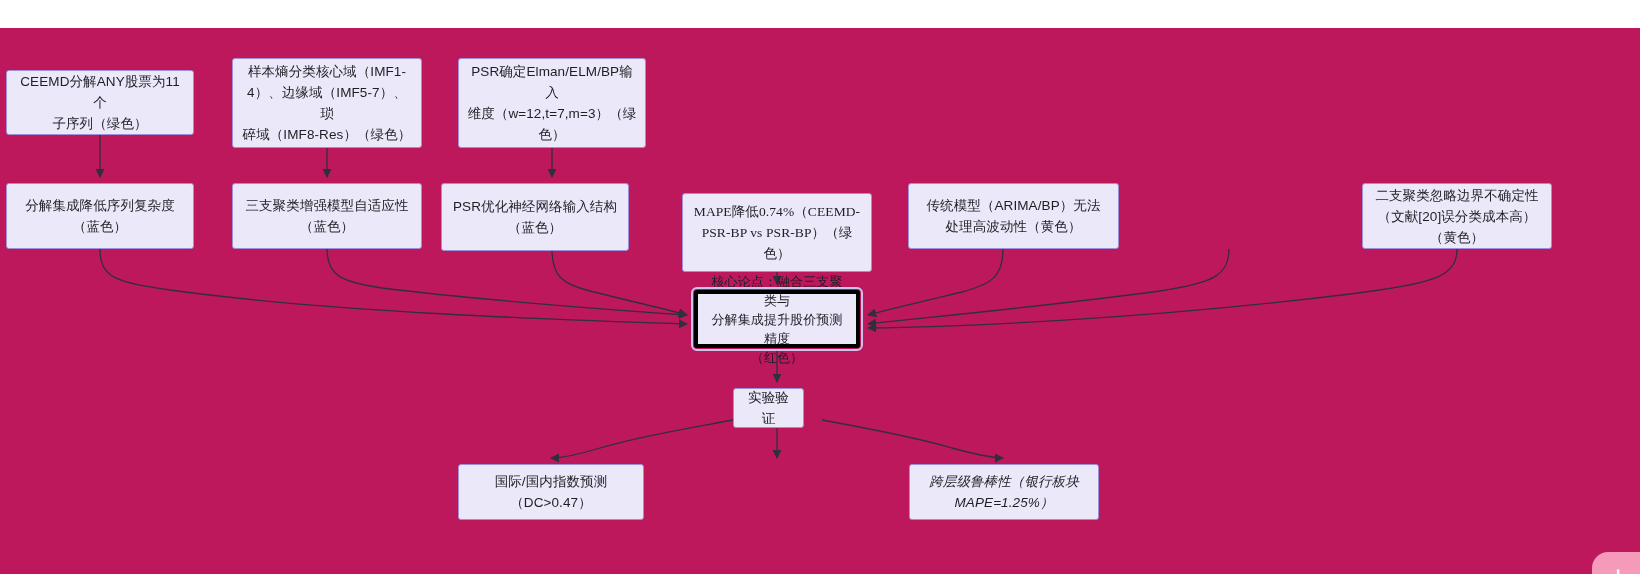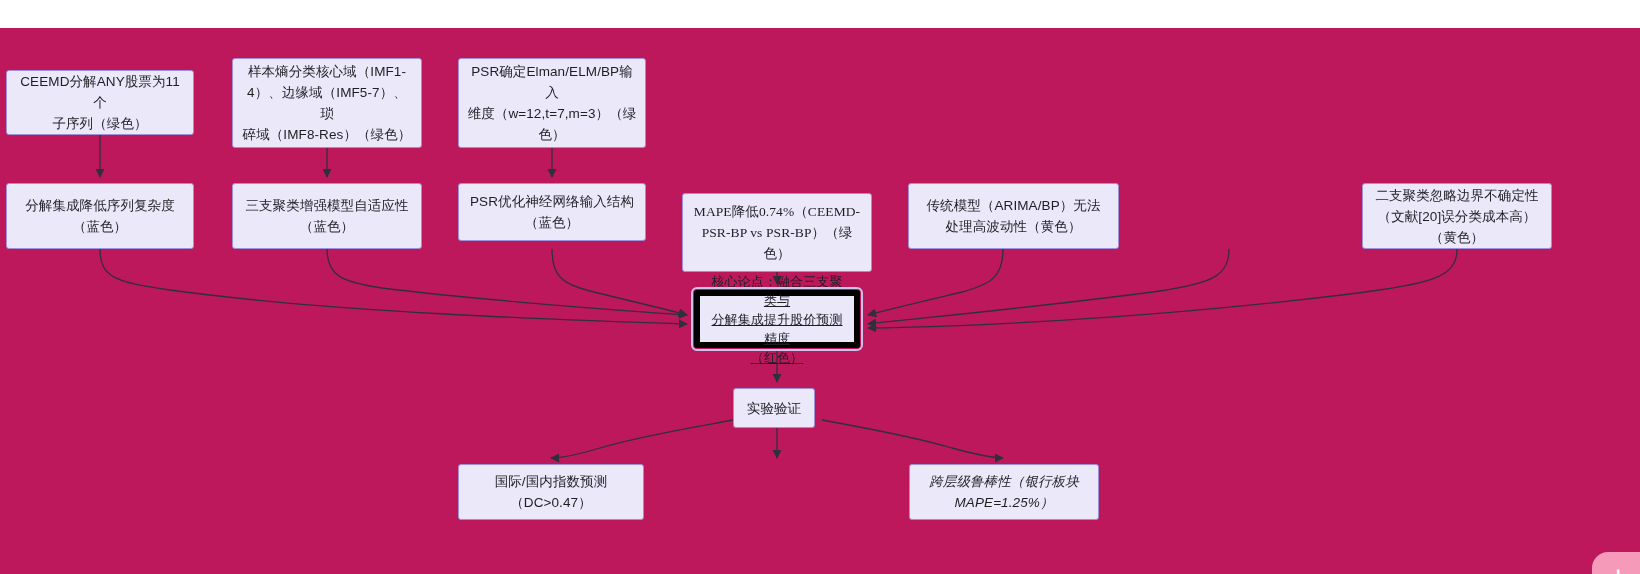"PSR优化神经网络输入结构" div.node { height: 58px -> 68px; left: 458px -> 441px }
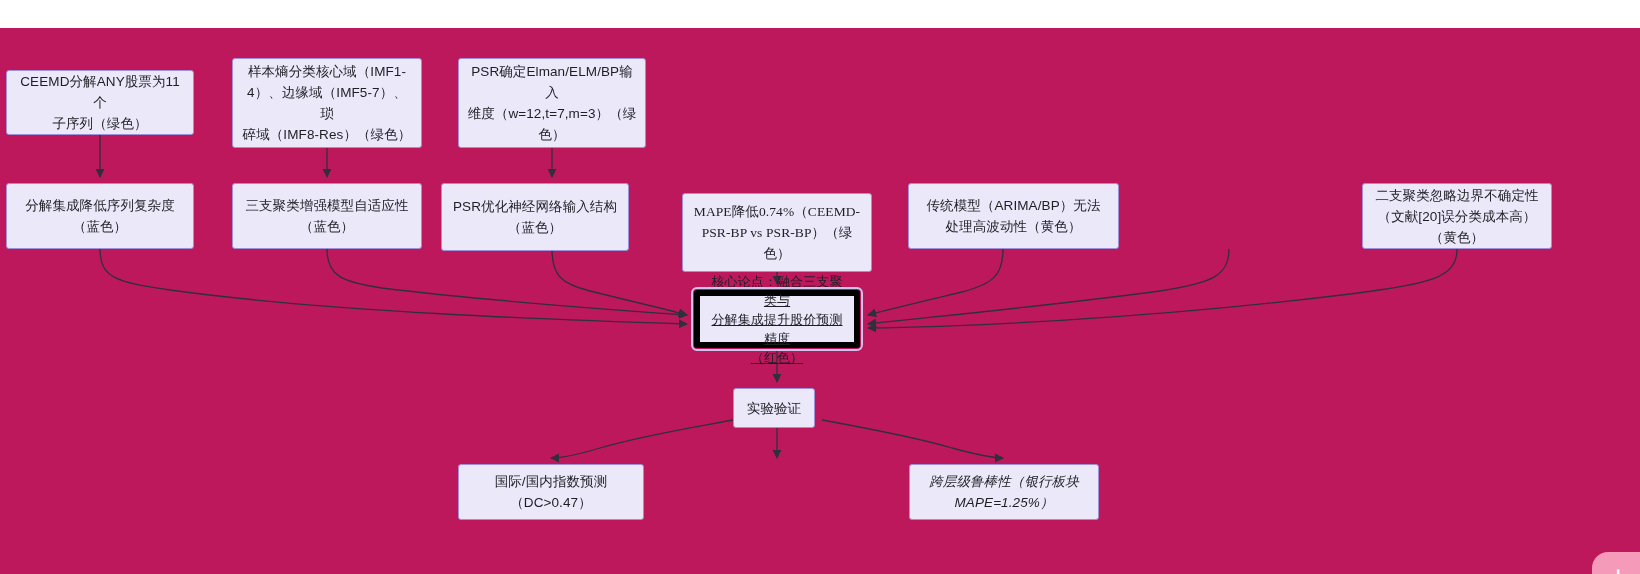"核心论点：融合三支聚类与" .node.core { border: 6px solid #000000 -> 4px solid #000000; text-decoration: underline -> none }
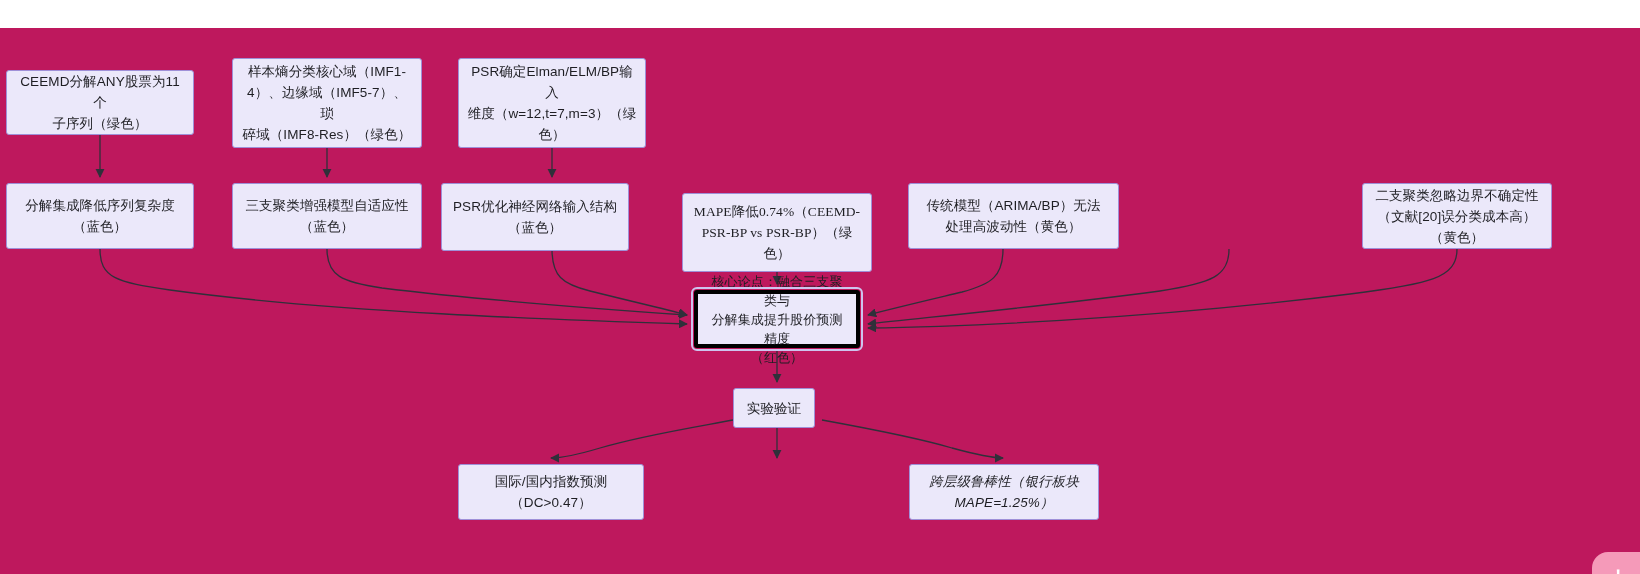"实验验证" div.node { width: 82px -> 71px }
